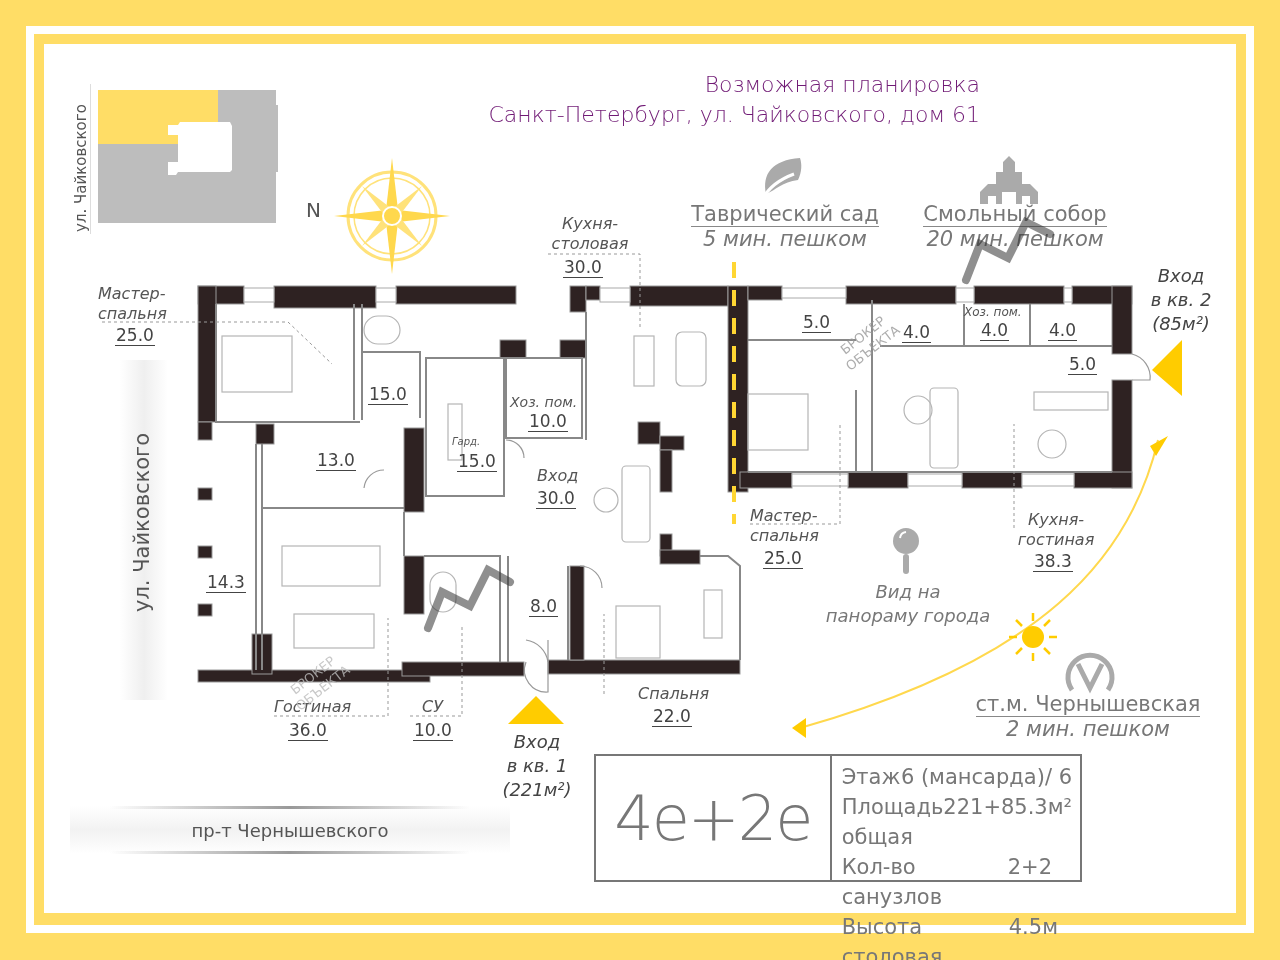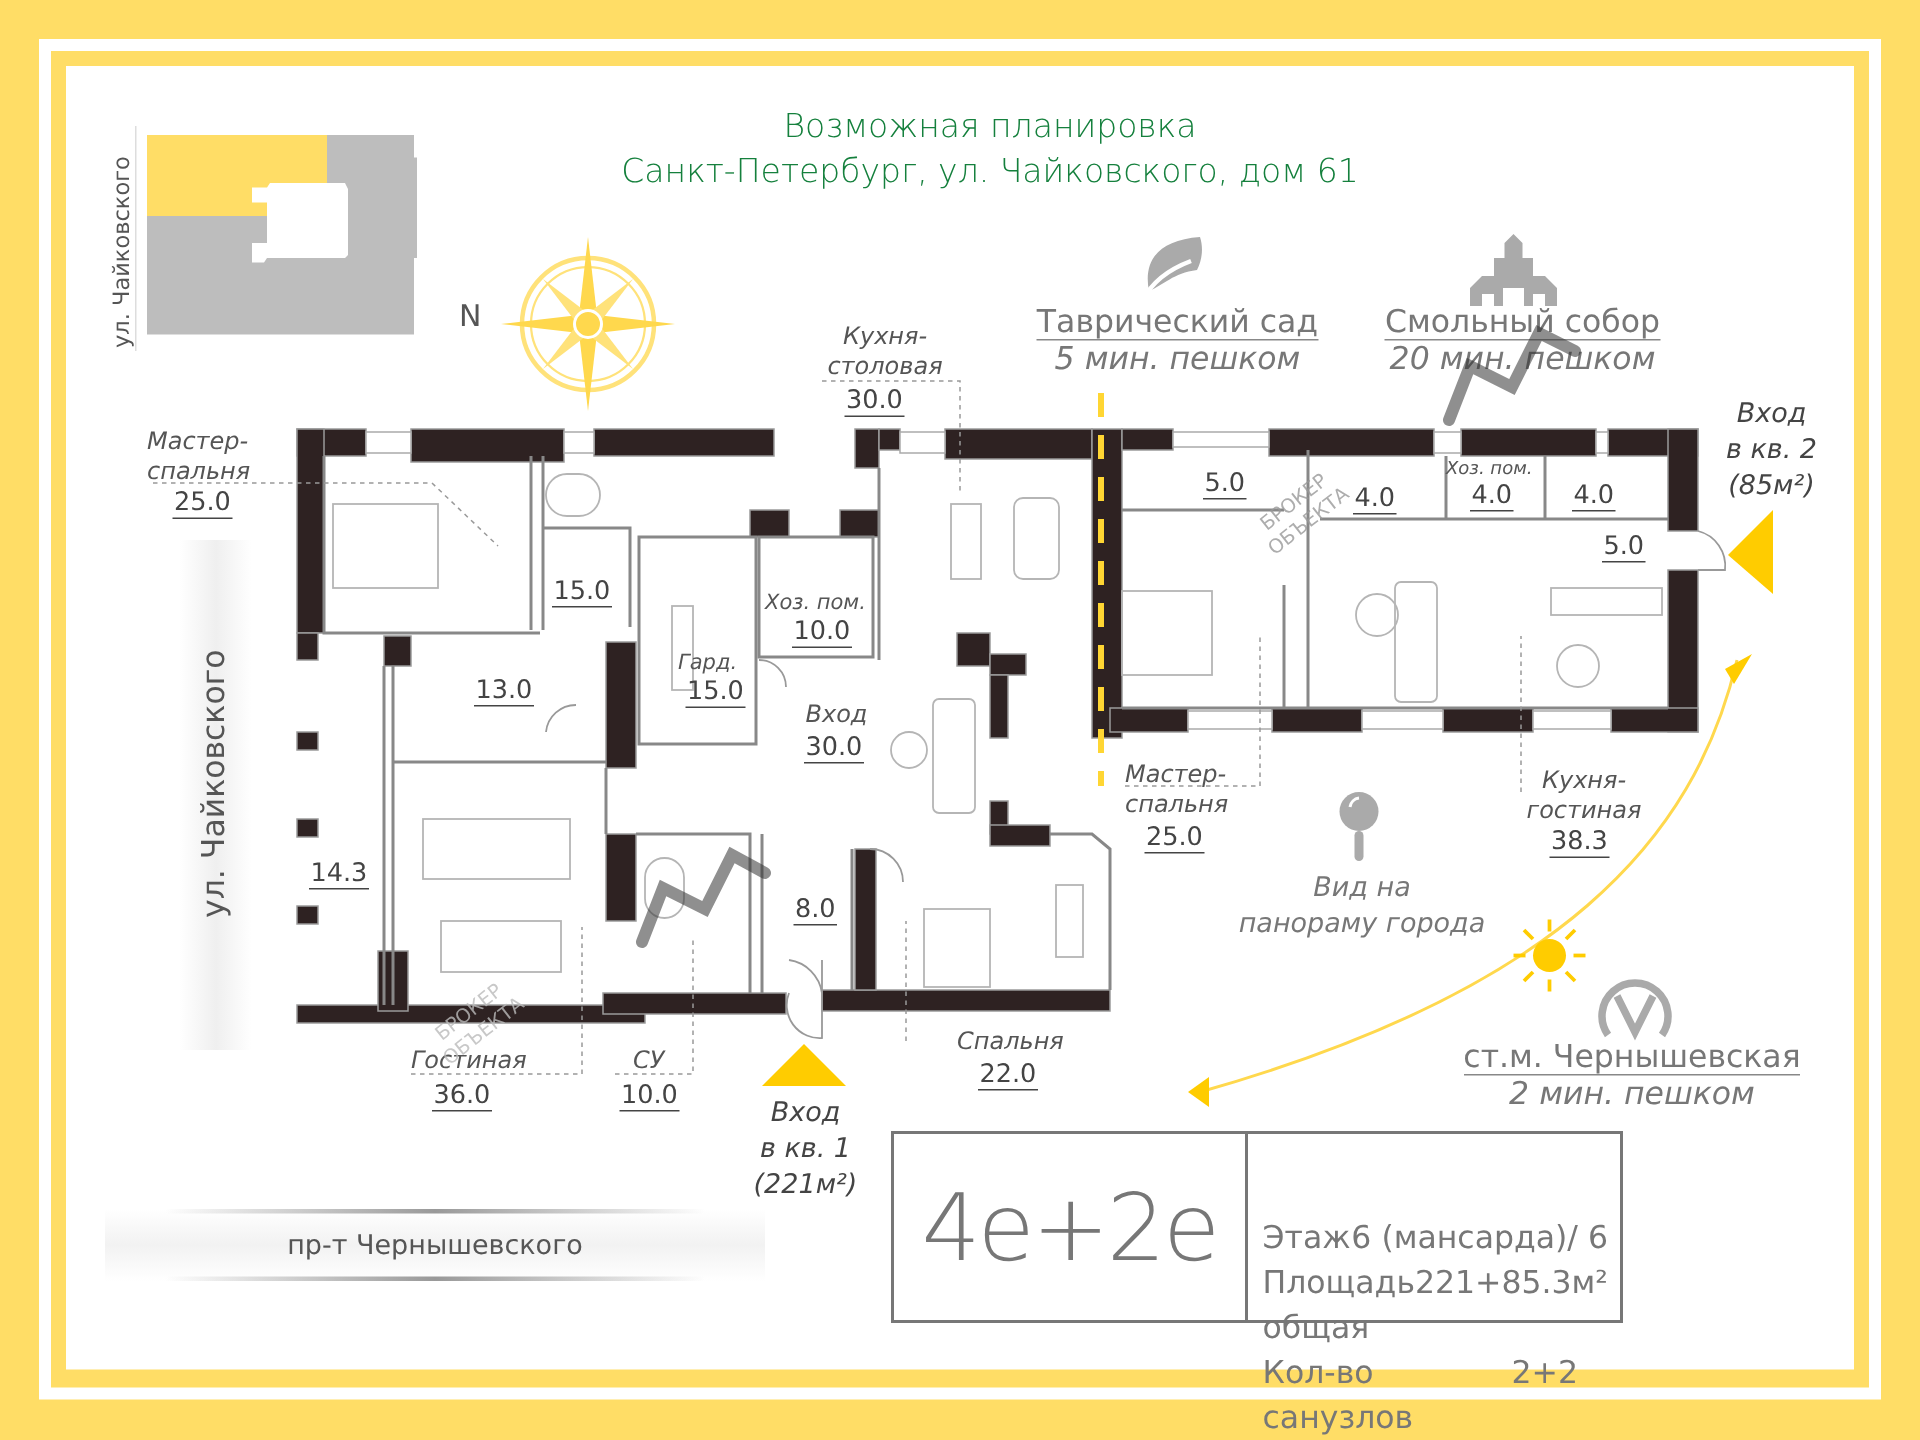"Возможная планировка" .title { color: #15803d -> #701a75; text-align: center -> right }
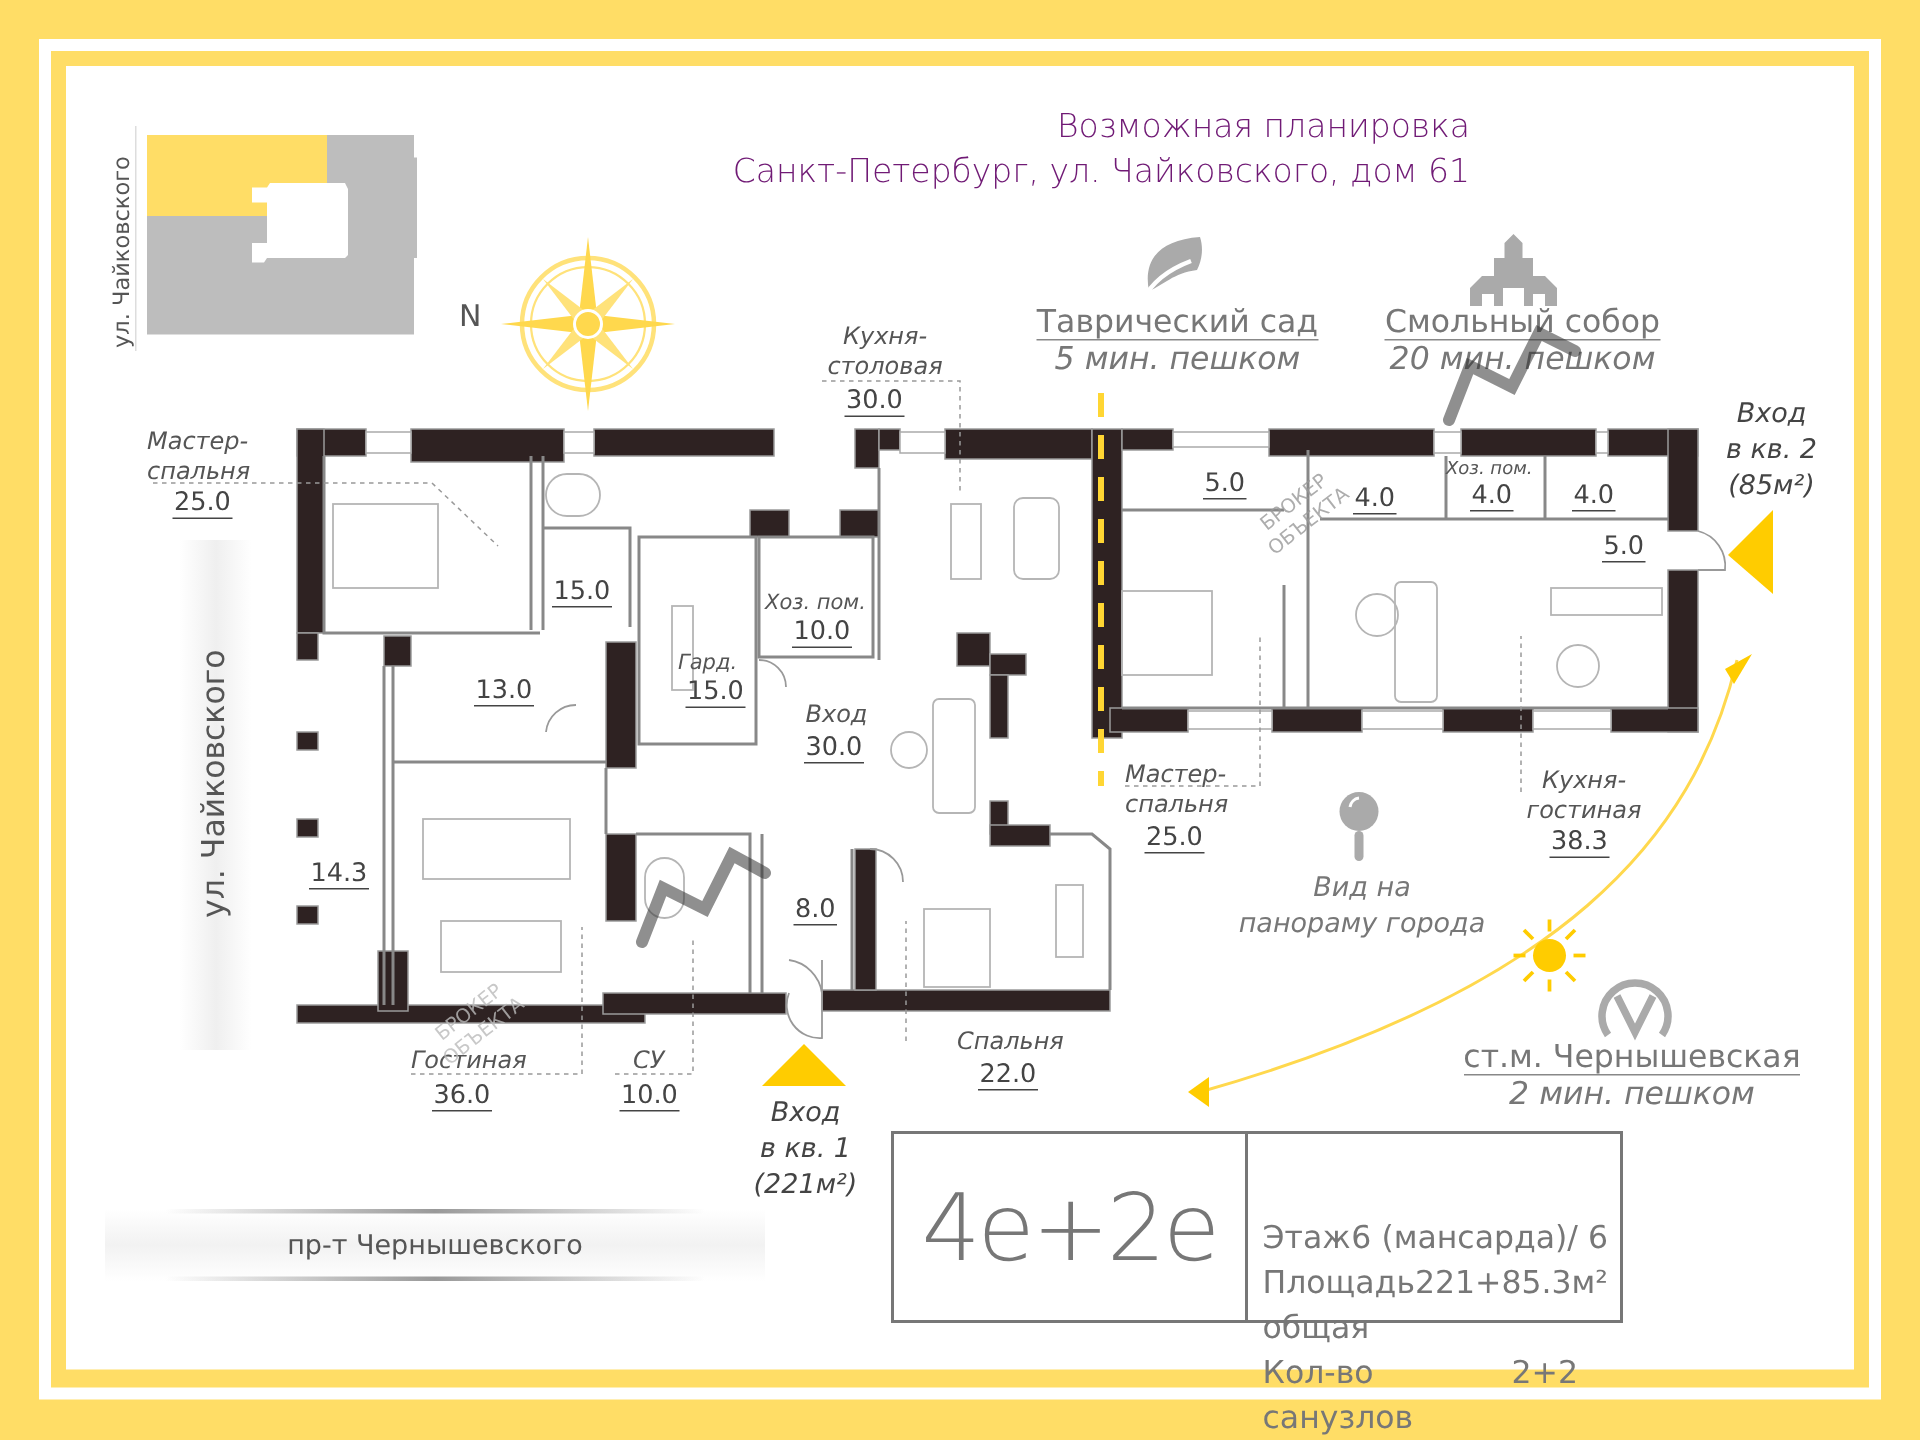"Гард." div.lbl { font-size: 14px -> 10px }
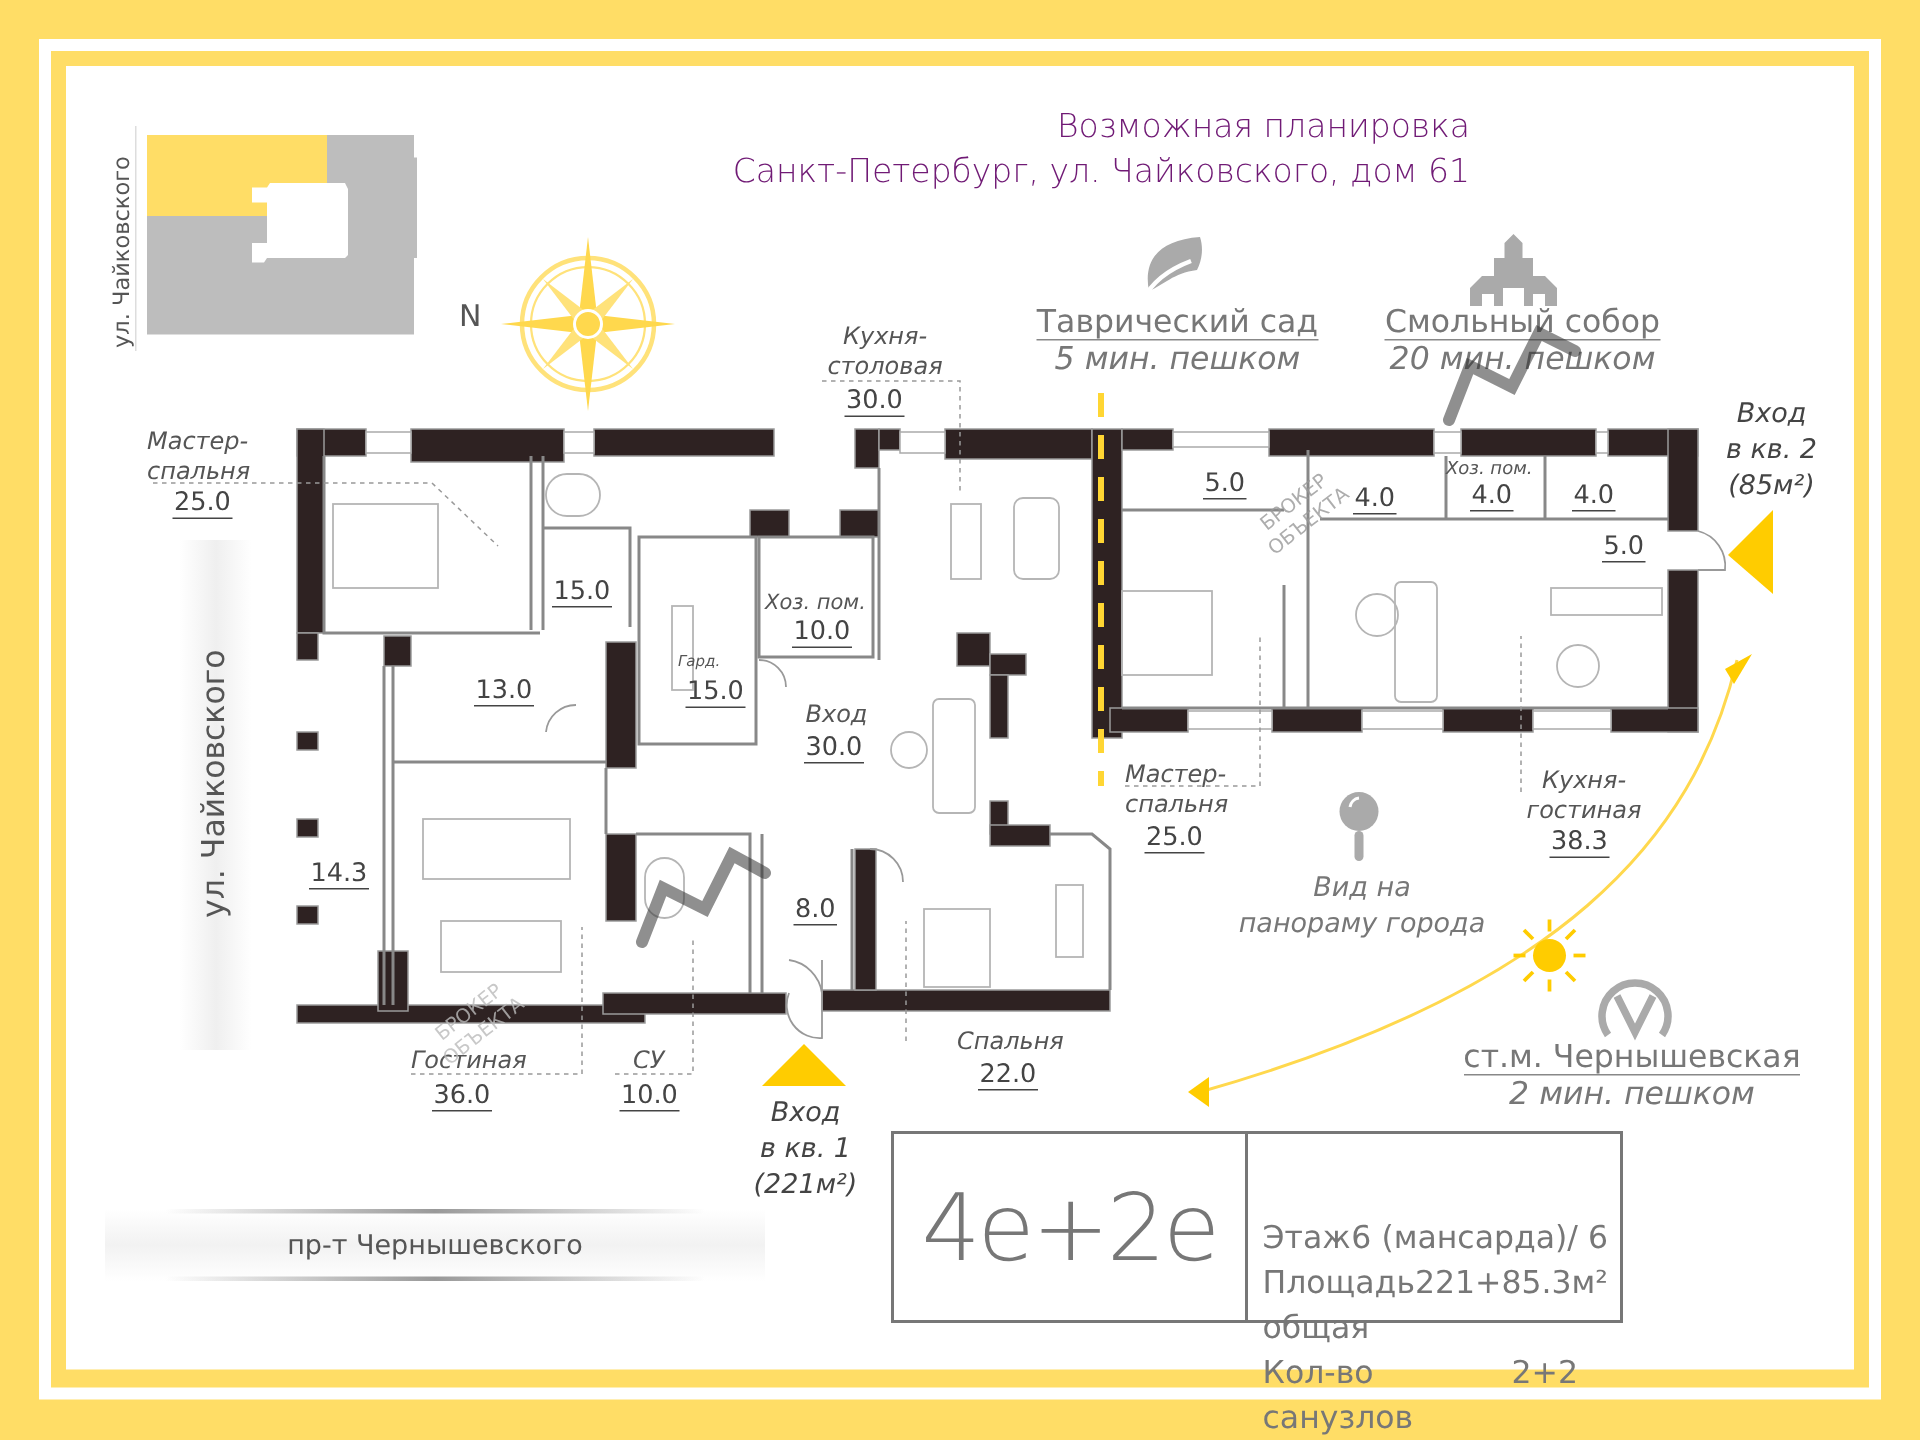"Этаж" .info-rows { margin-top: 48px -> none }
